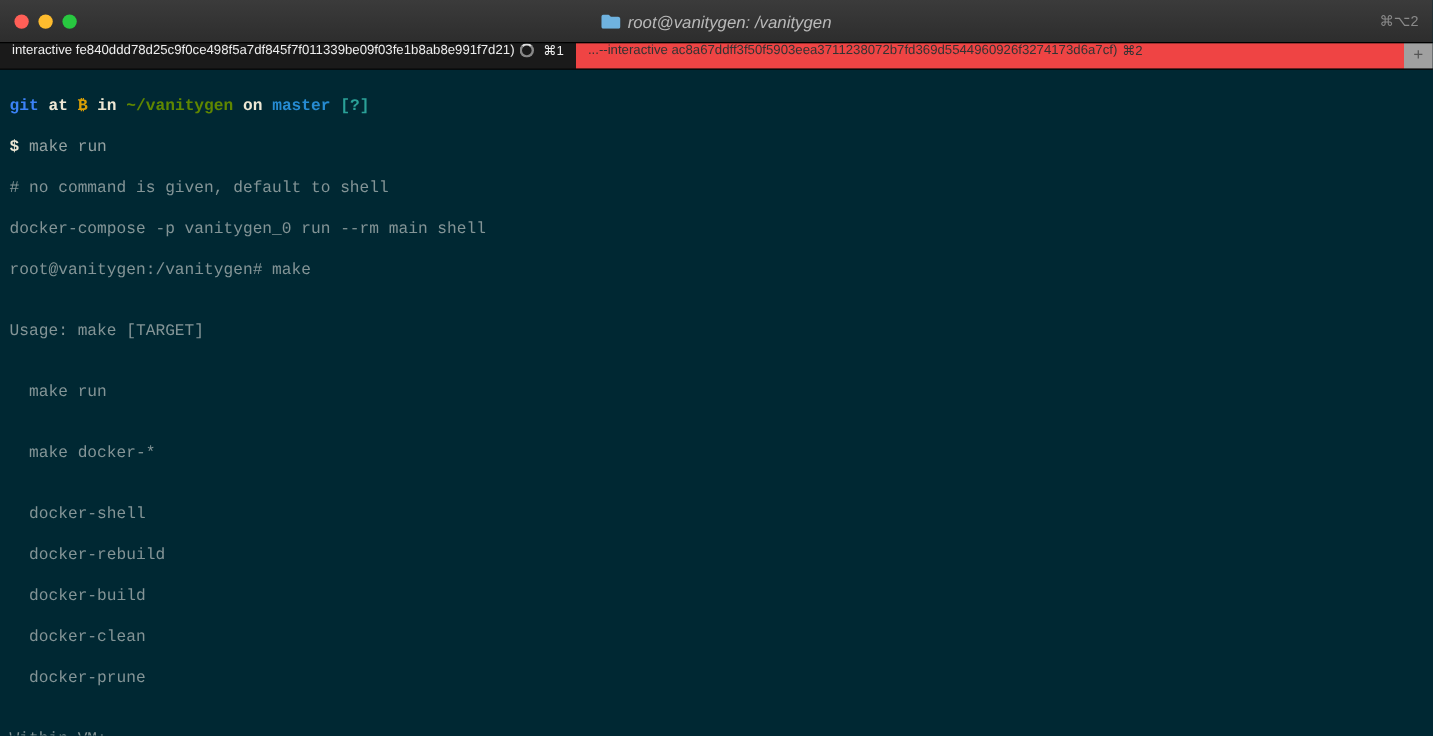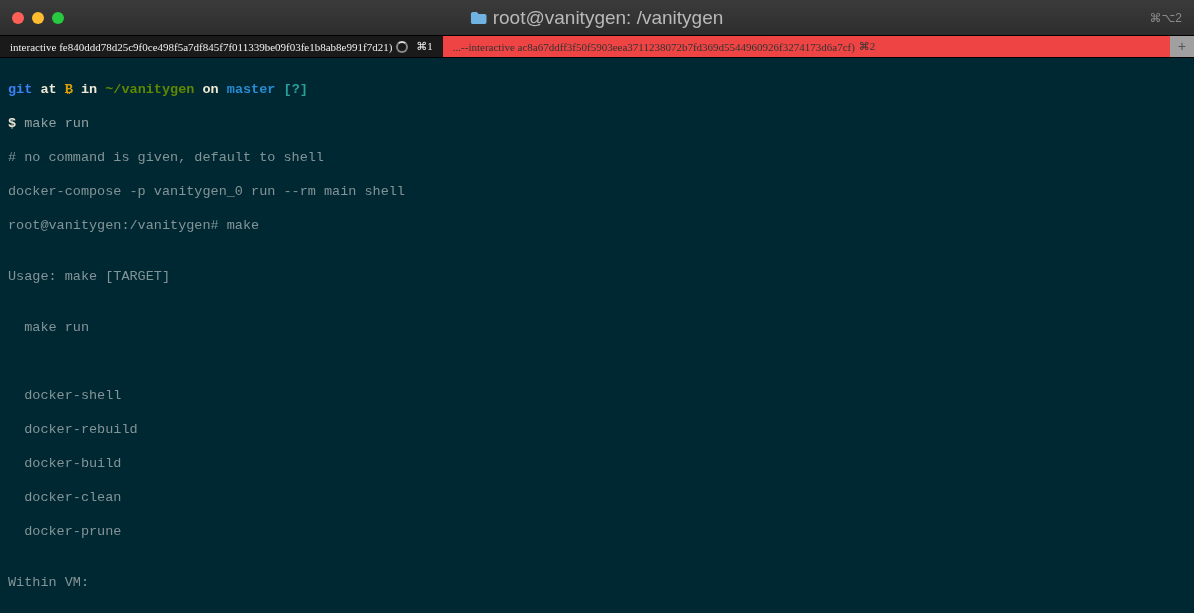"root@vanitygen: /vanitygen" .title-center { font-size: 19px -> 14px; font-style: none -> italic }
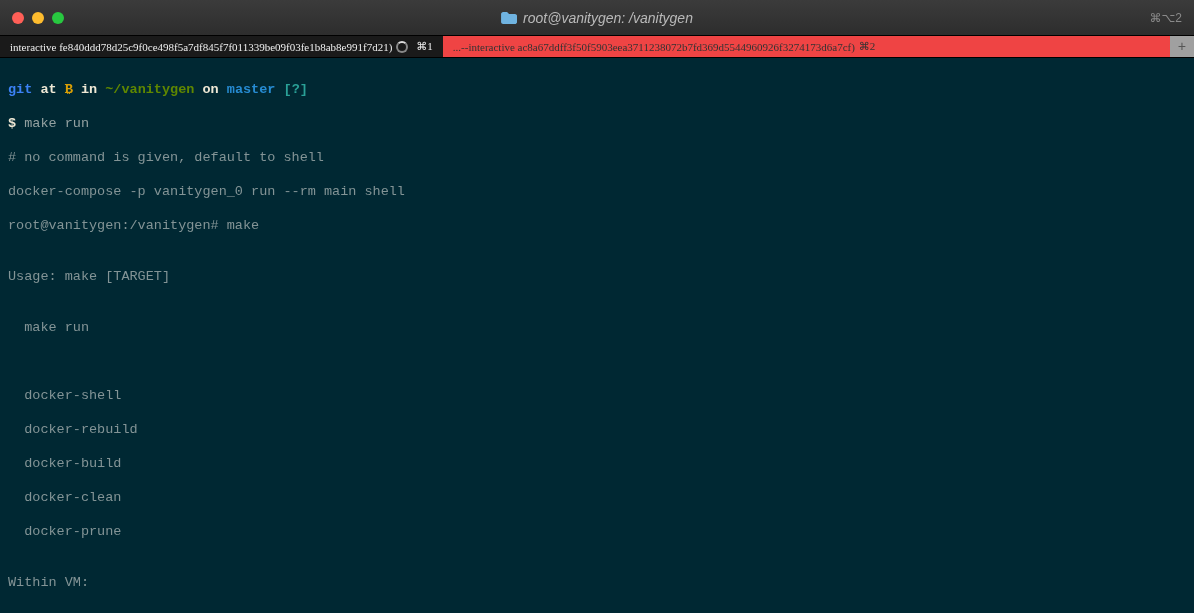"interactive" .tab { align-items: center -> none; font-family: Liberation Serif, serif -> Liberation Sans, sans-serif }
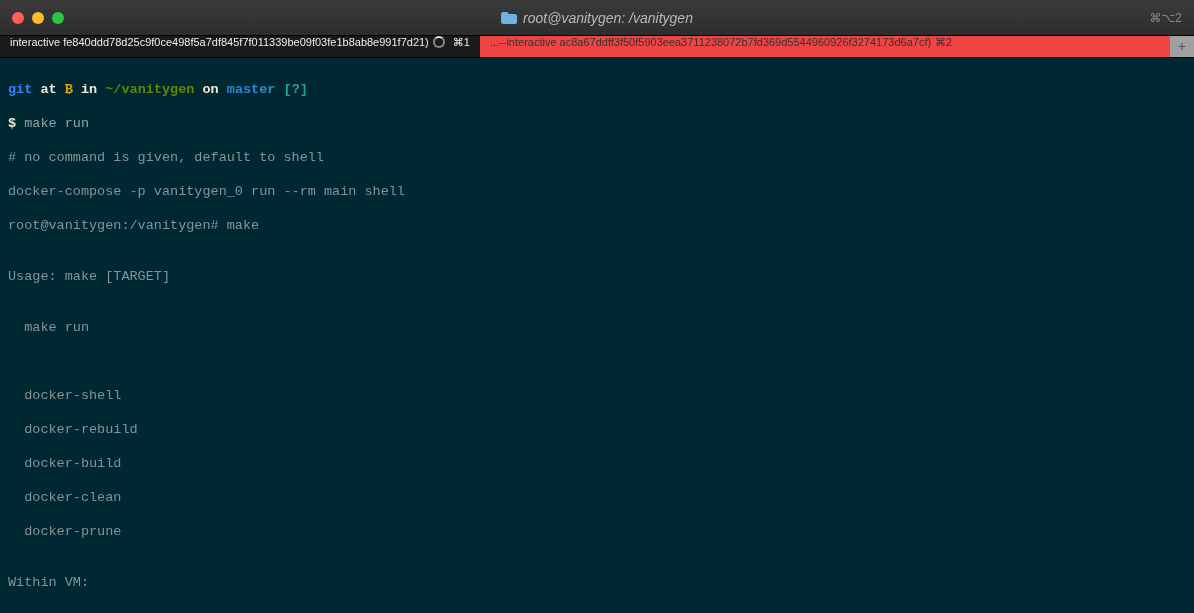"make docker-*" div { html: none -> <div> make docker-*</div> }
